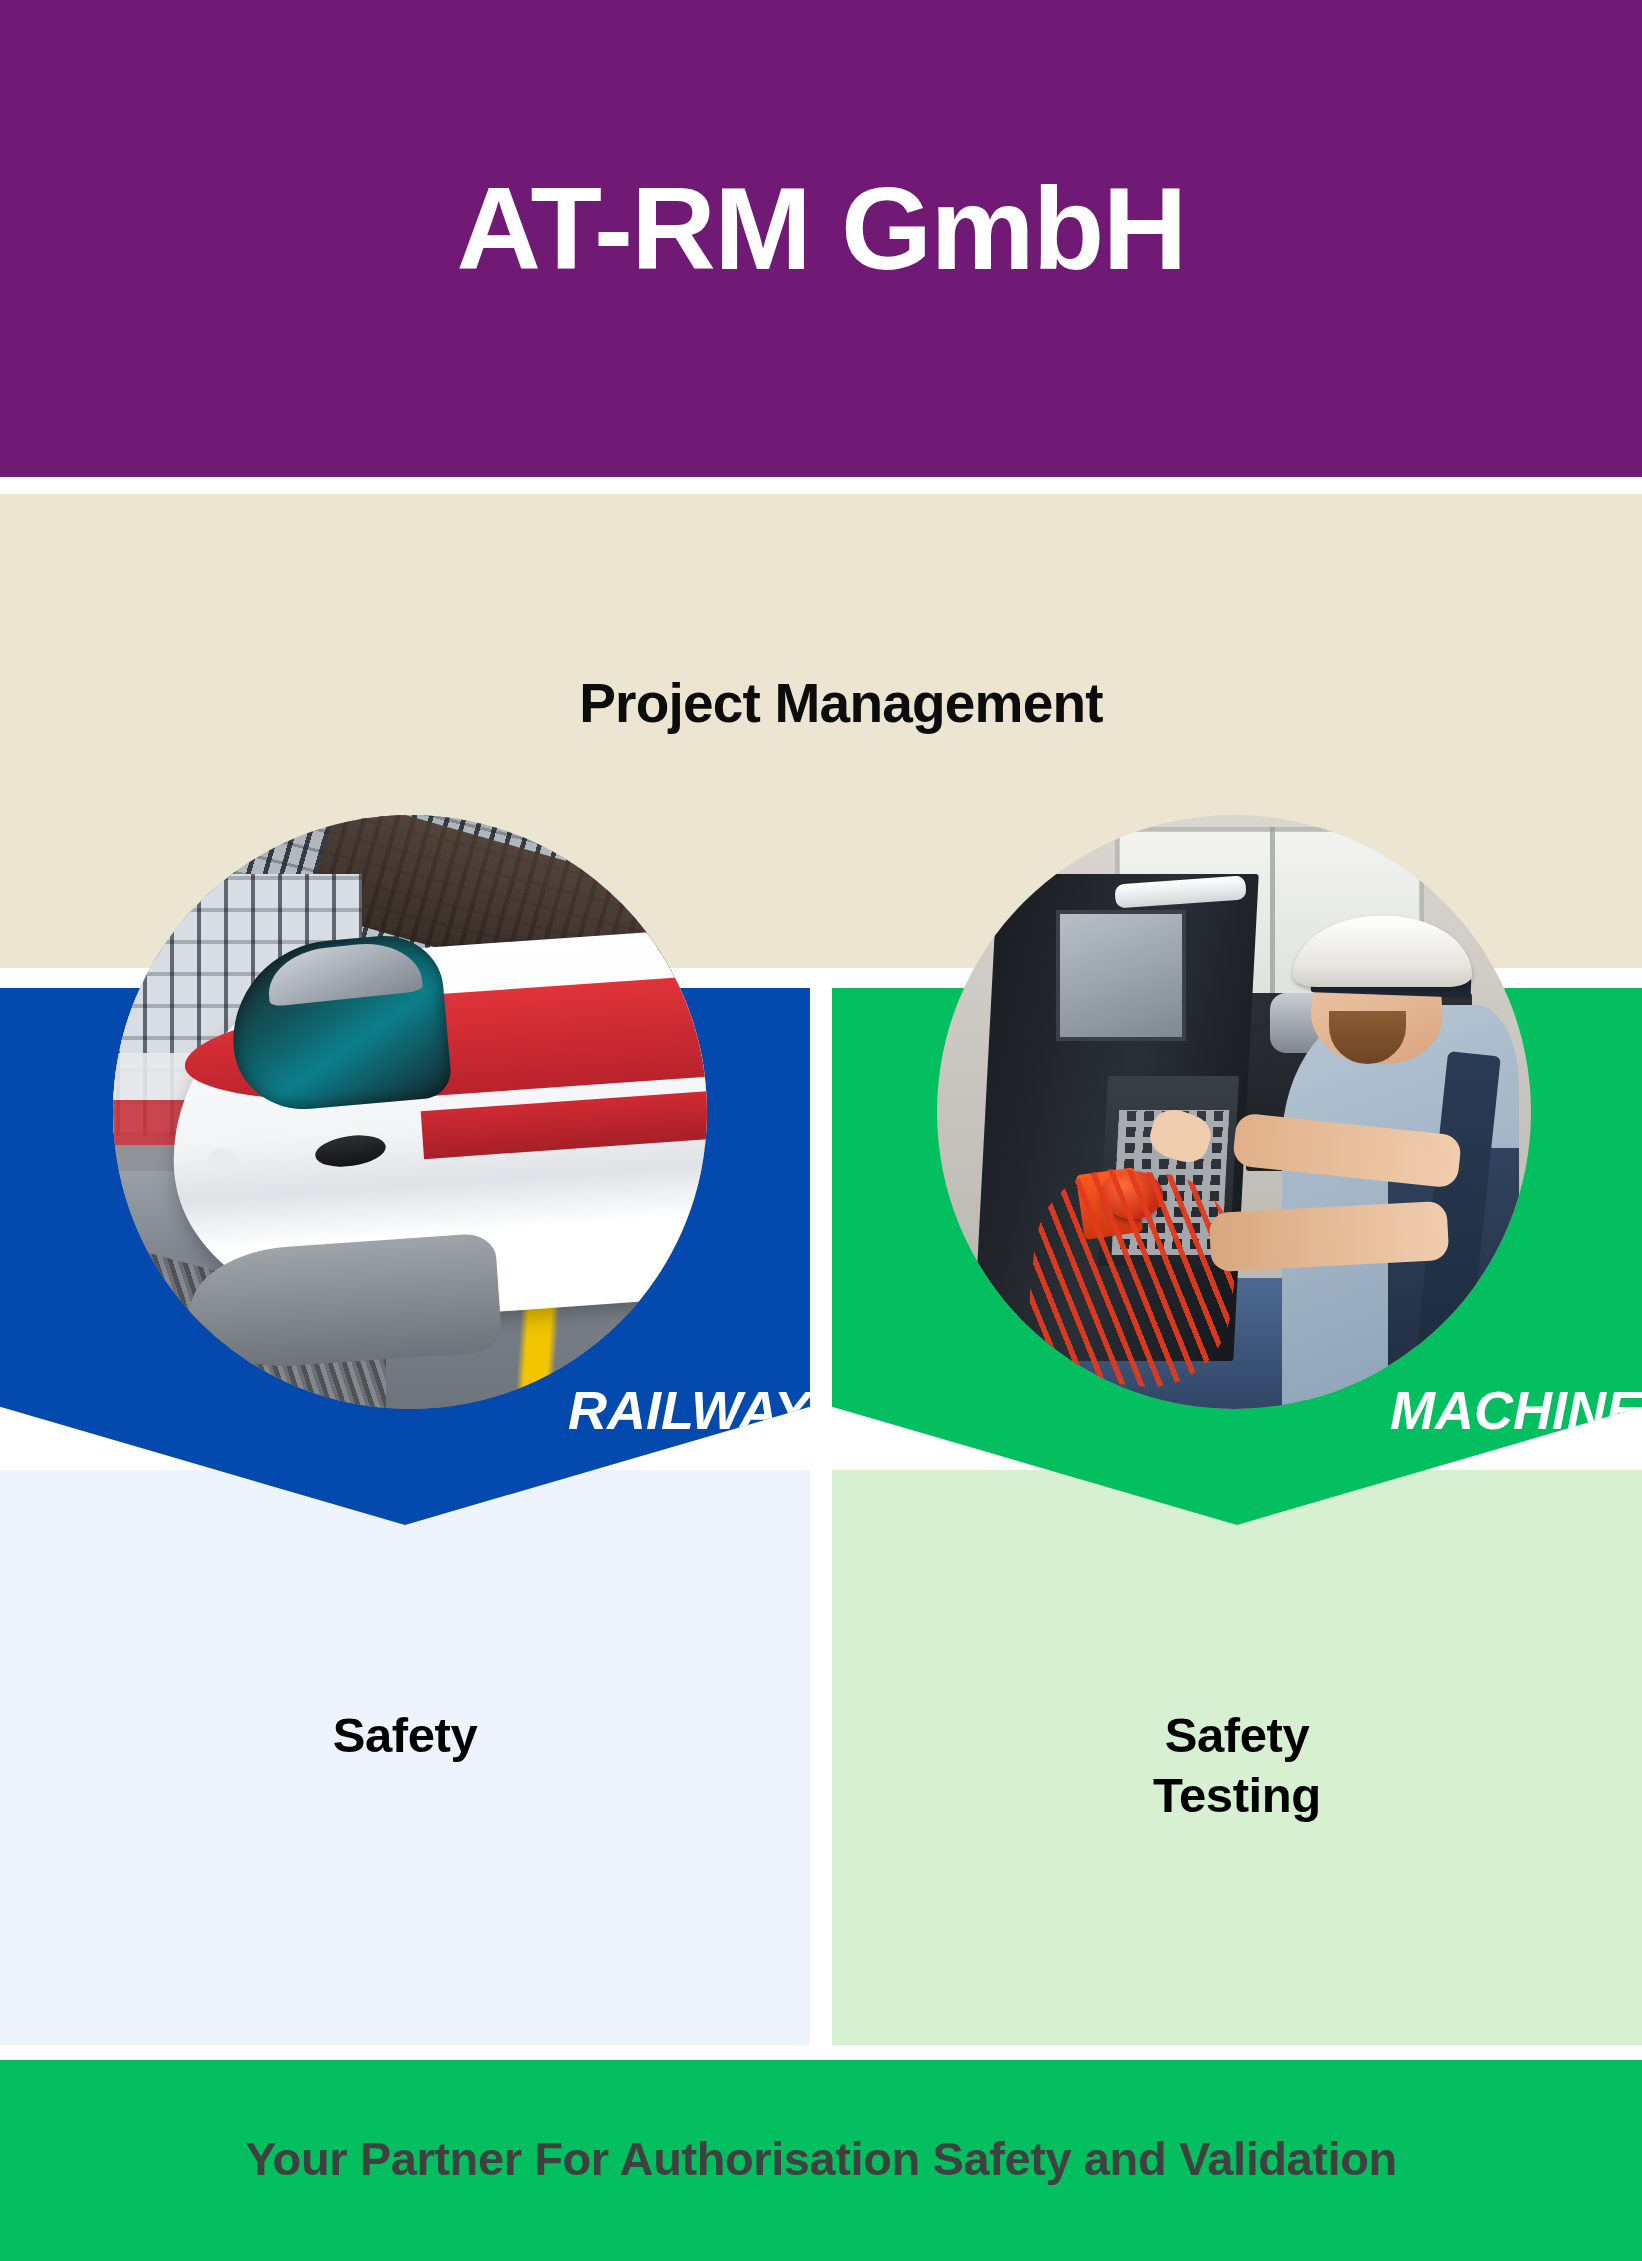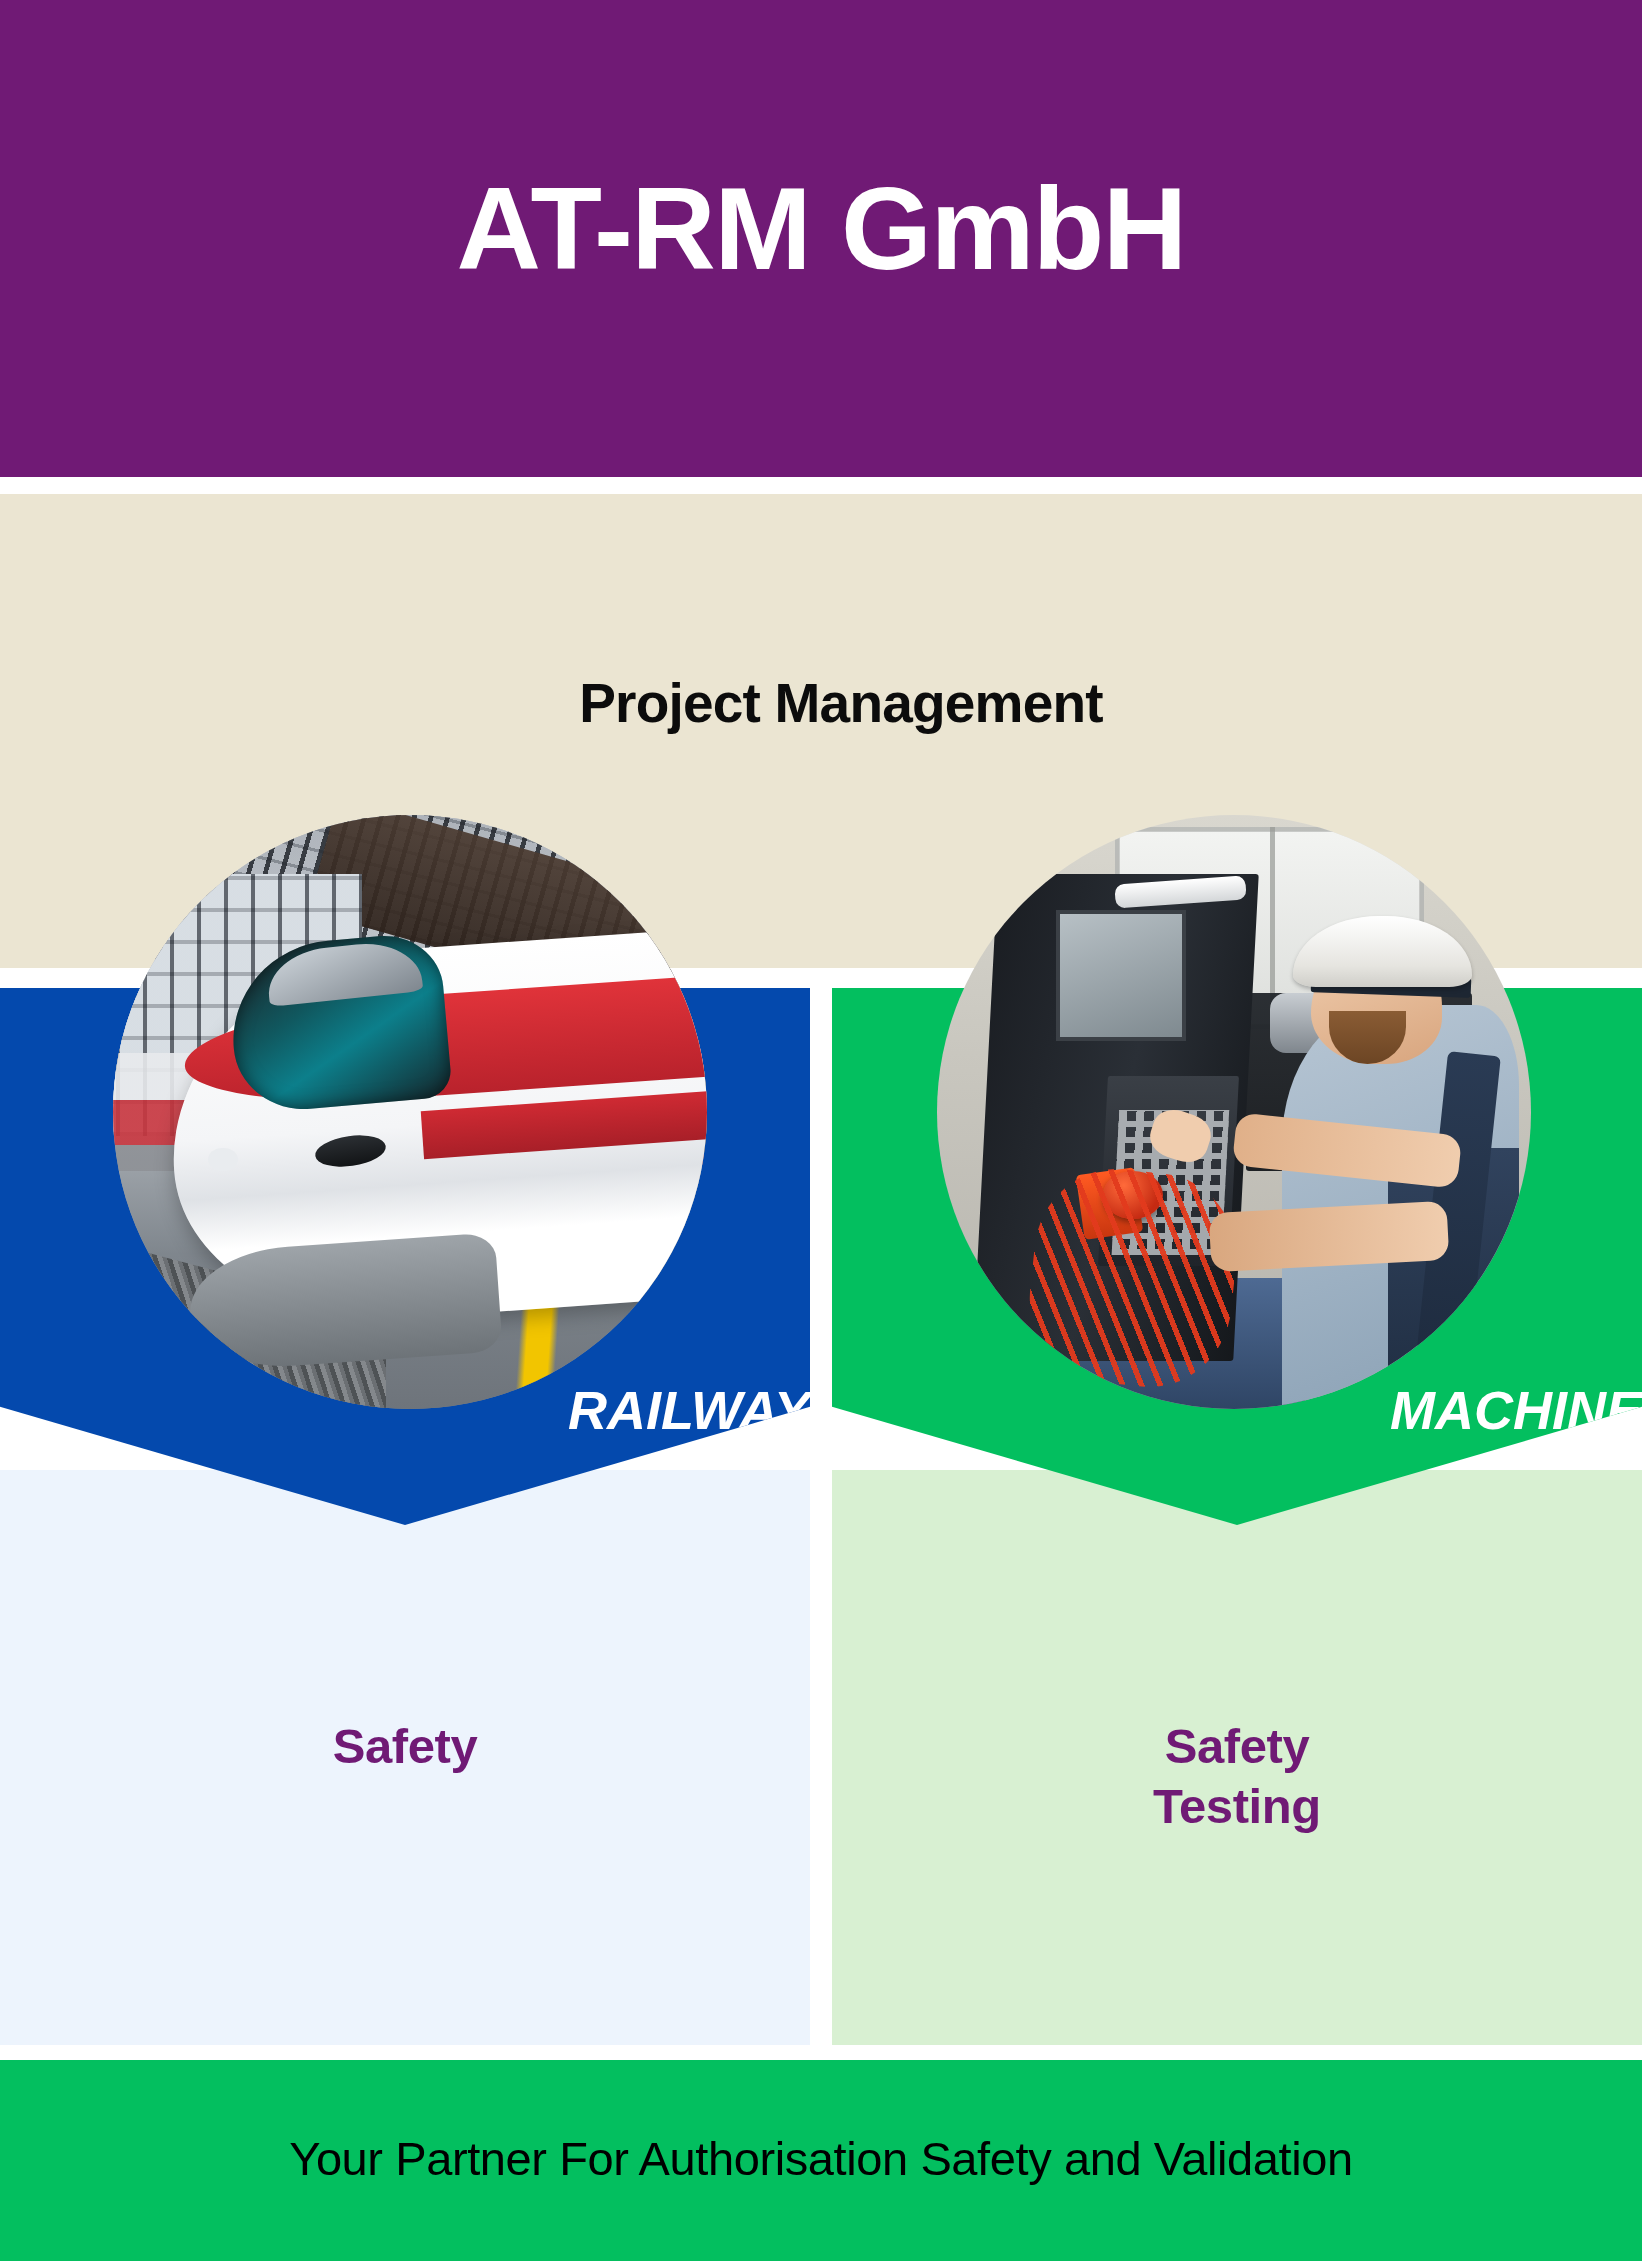"Safety" .tint-text { color: #701a75 -> #000000; top: 247px -> 236px }
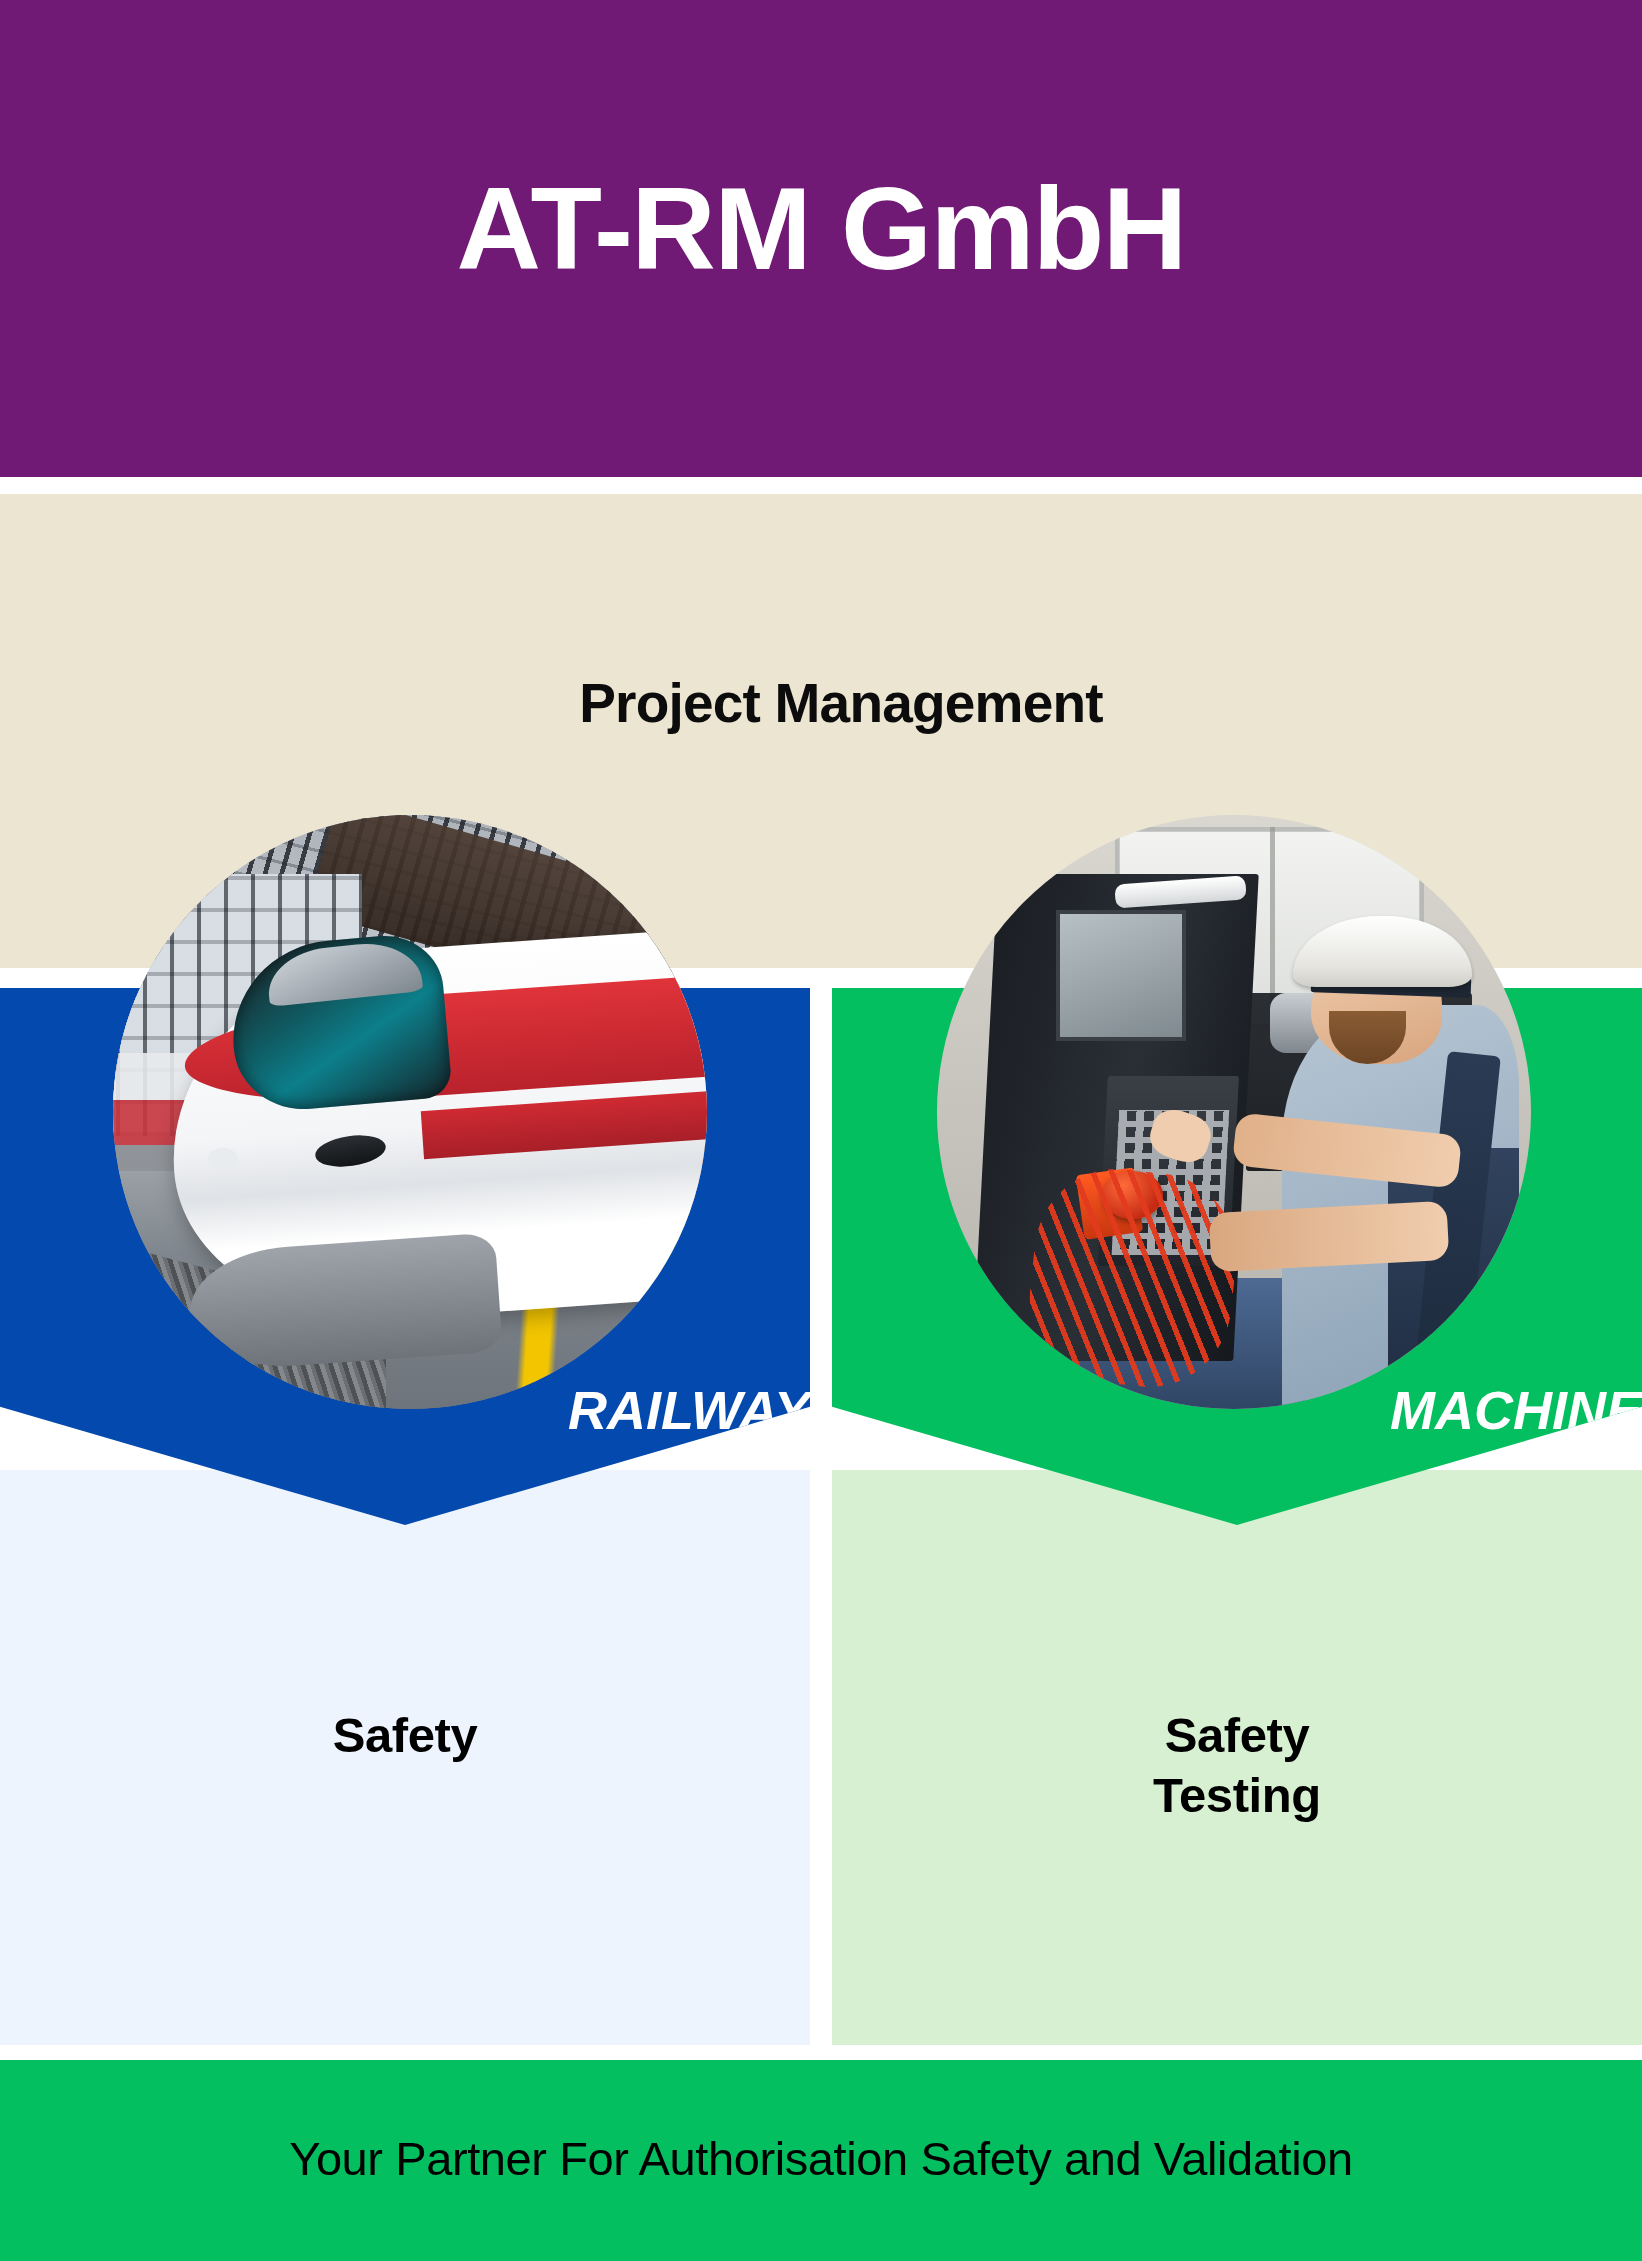"Your Partner For Authorisation Safety" .footer-text { color: #000000 -> #404040; font-weight: 400 -> 700 }
